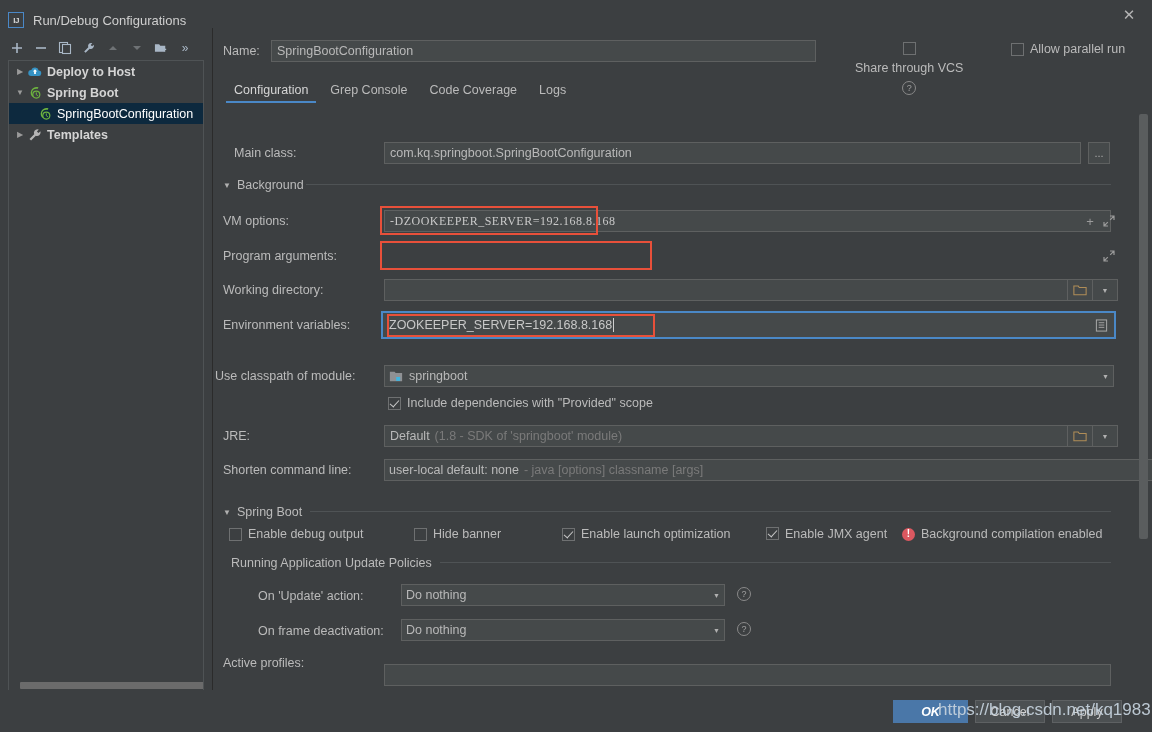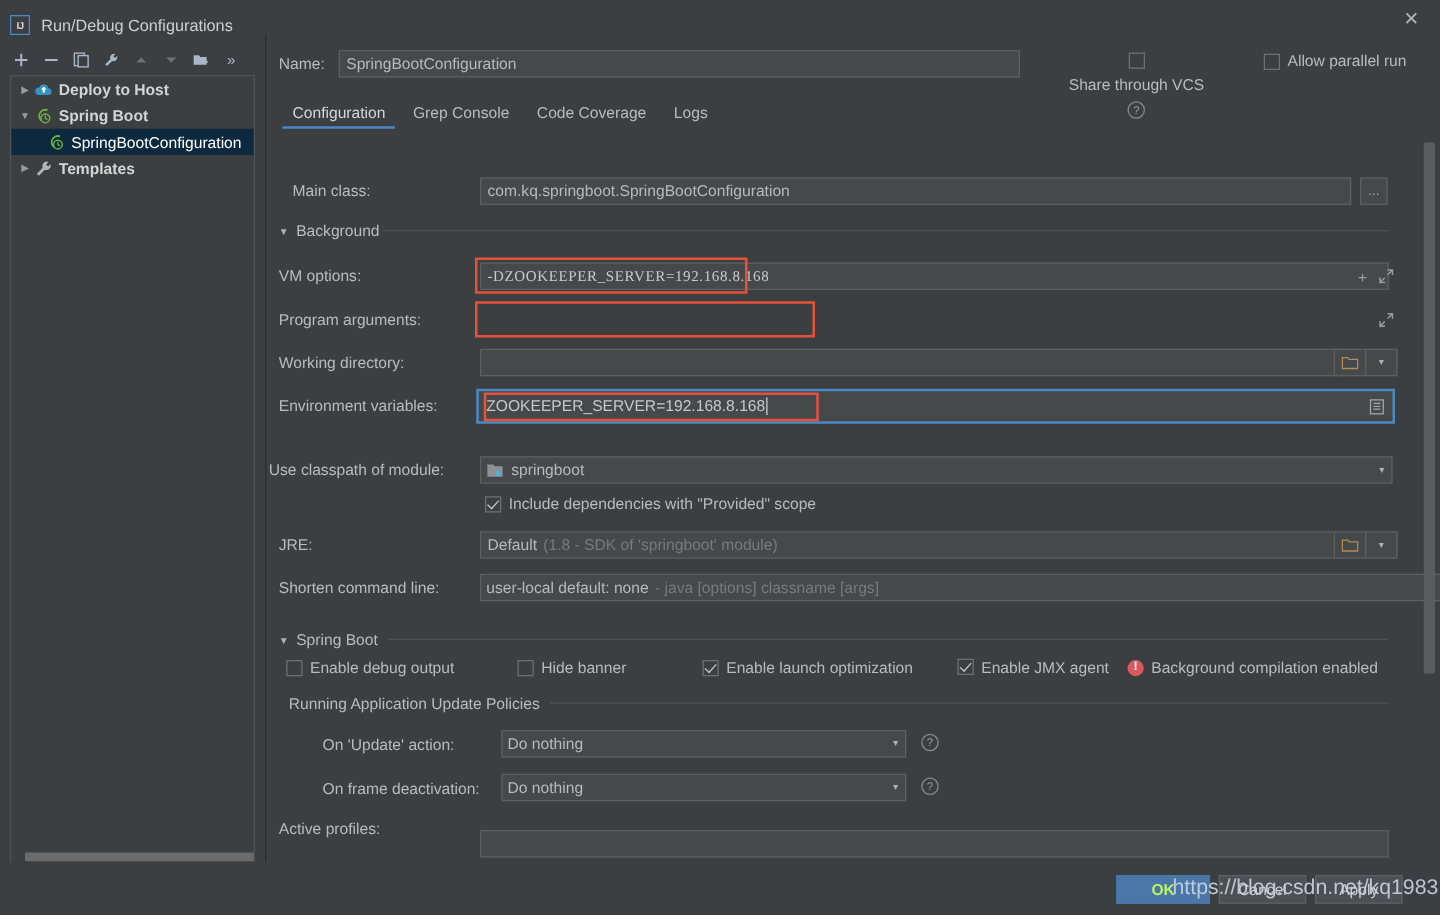"OK" .btn-ok { color: #bef264 -> #ffffff; font-style: none -> italic }
